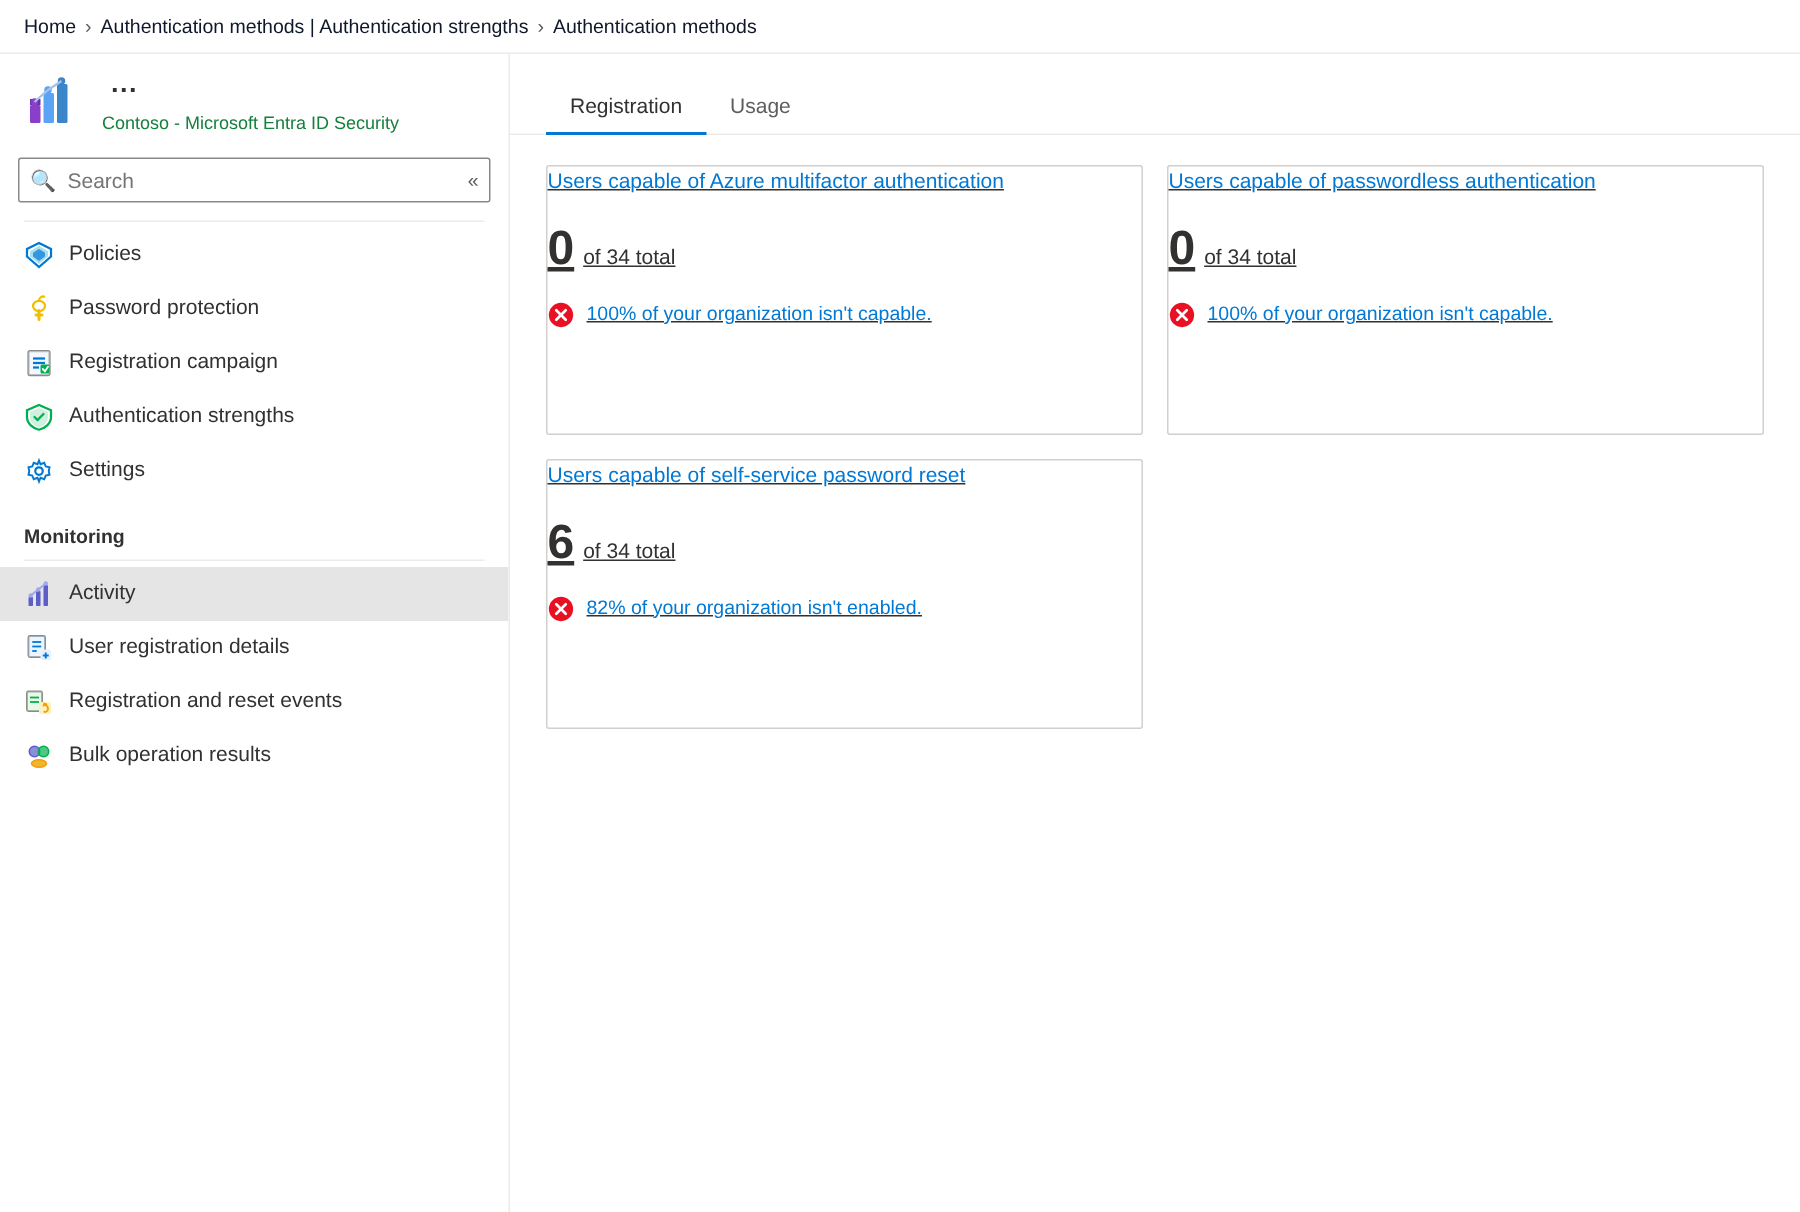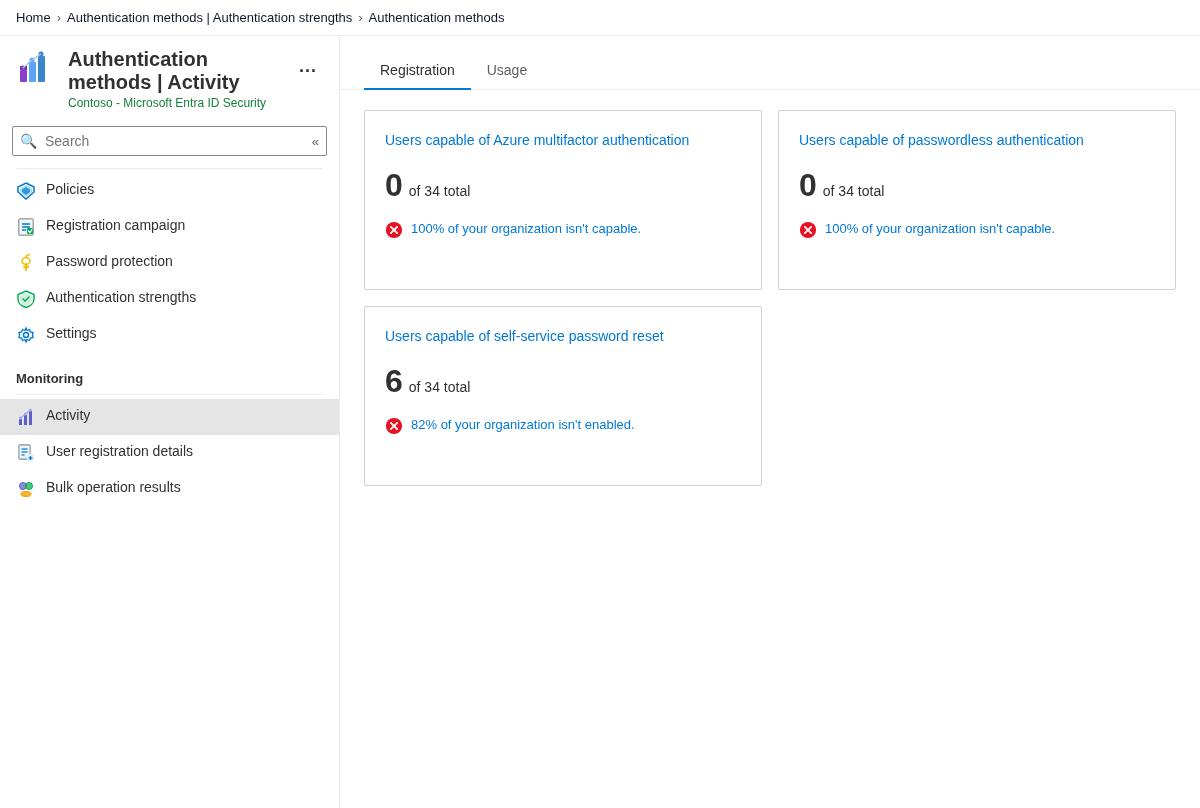"Authentication methods | Activity" span { html: <span>Authentication methods | Activity</span> -> none }
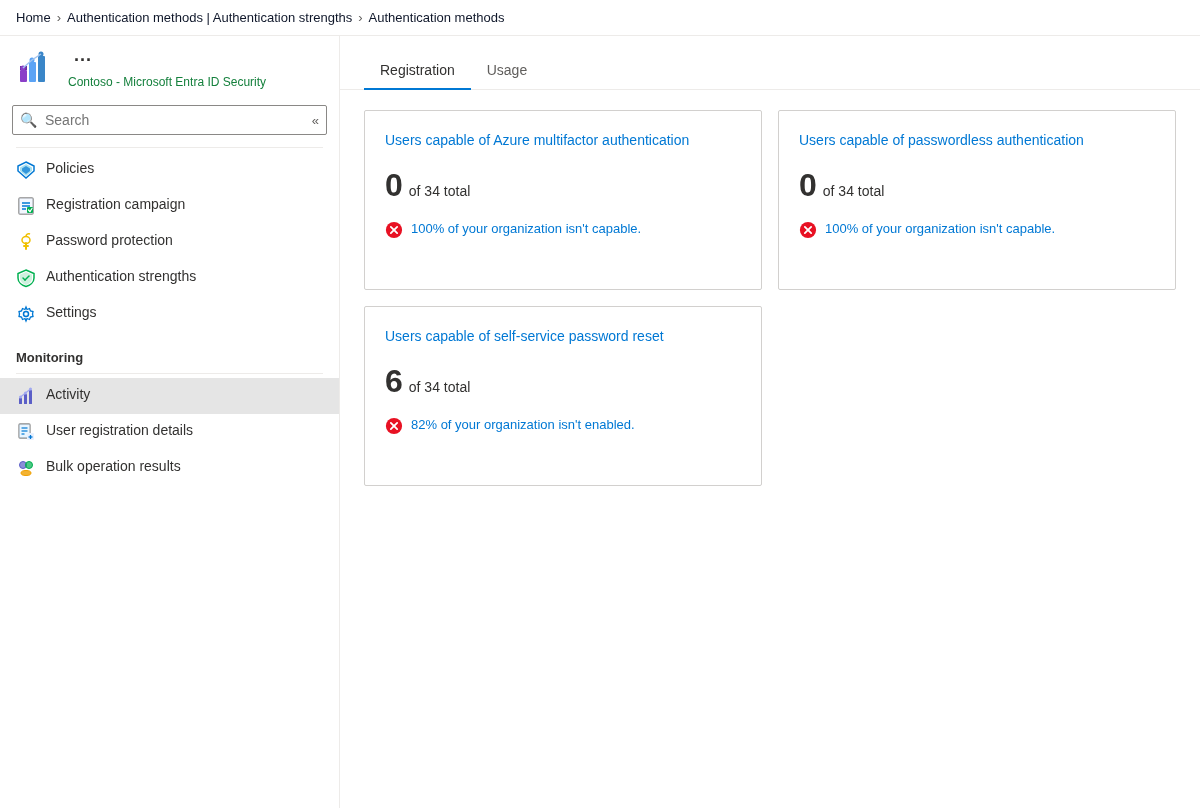"Users capable of Azure multifactor" .card { padding: 20px -> none; text-decoration: none -> underline }
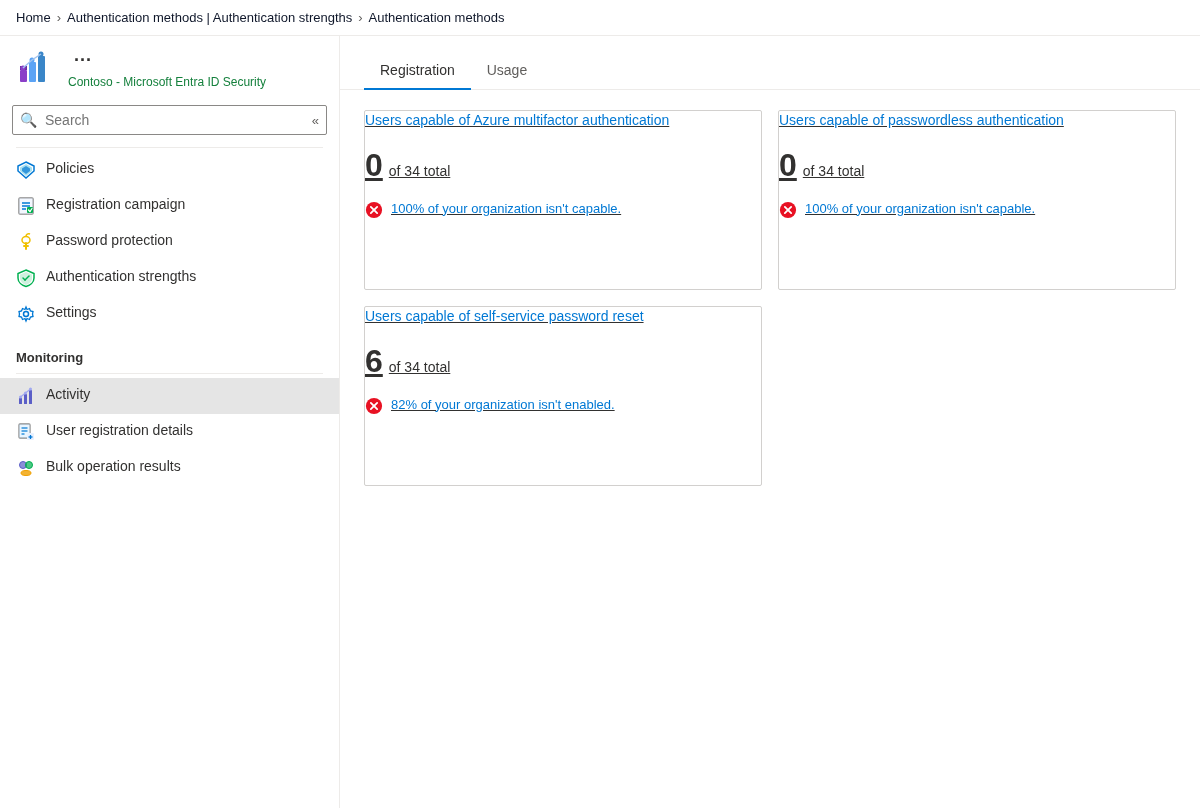"Registration campaign" div.nav-item { order: before "Password protection" -> after "Password protection" }
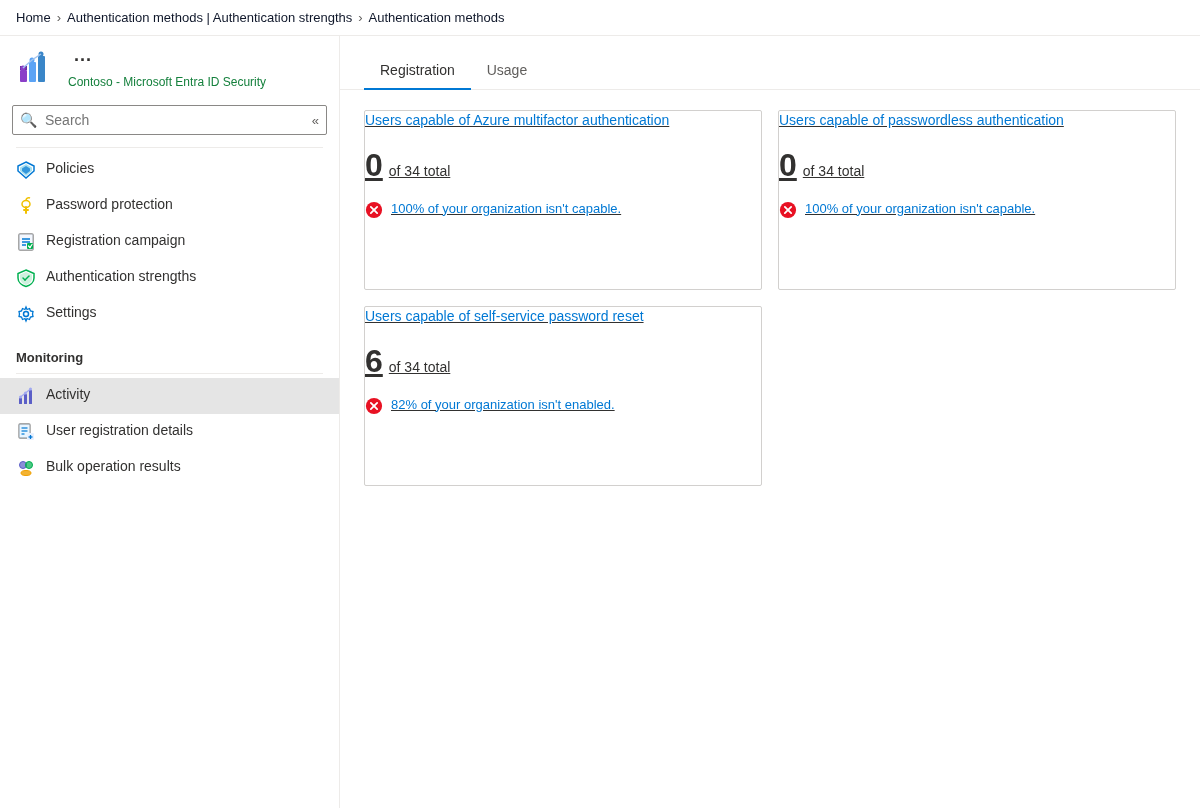"Registration and reset events" div.nav-item { html: none -> <div> <div> <svg> <rect></rect> <rect></rect> <line></line> <line></line> <rect></rect> <path></path> <path></path> </svg> </div> <span>Registration and reset events</span> </div> }
